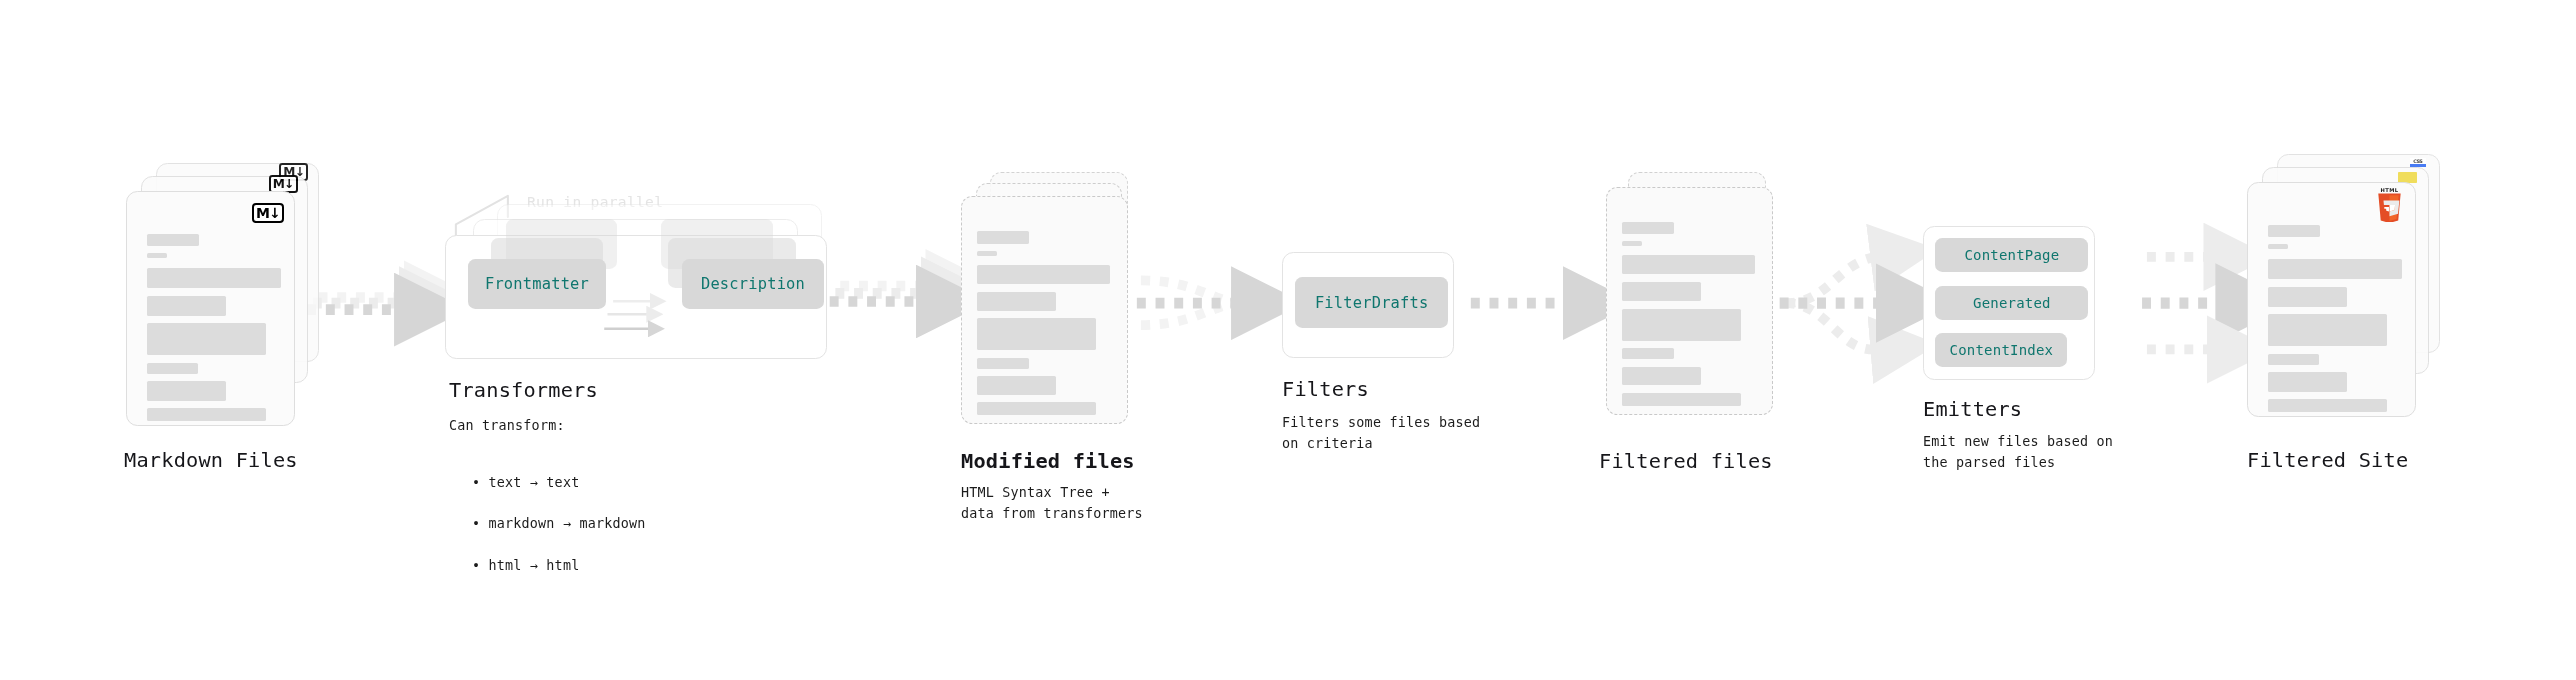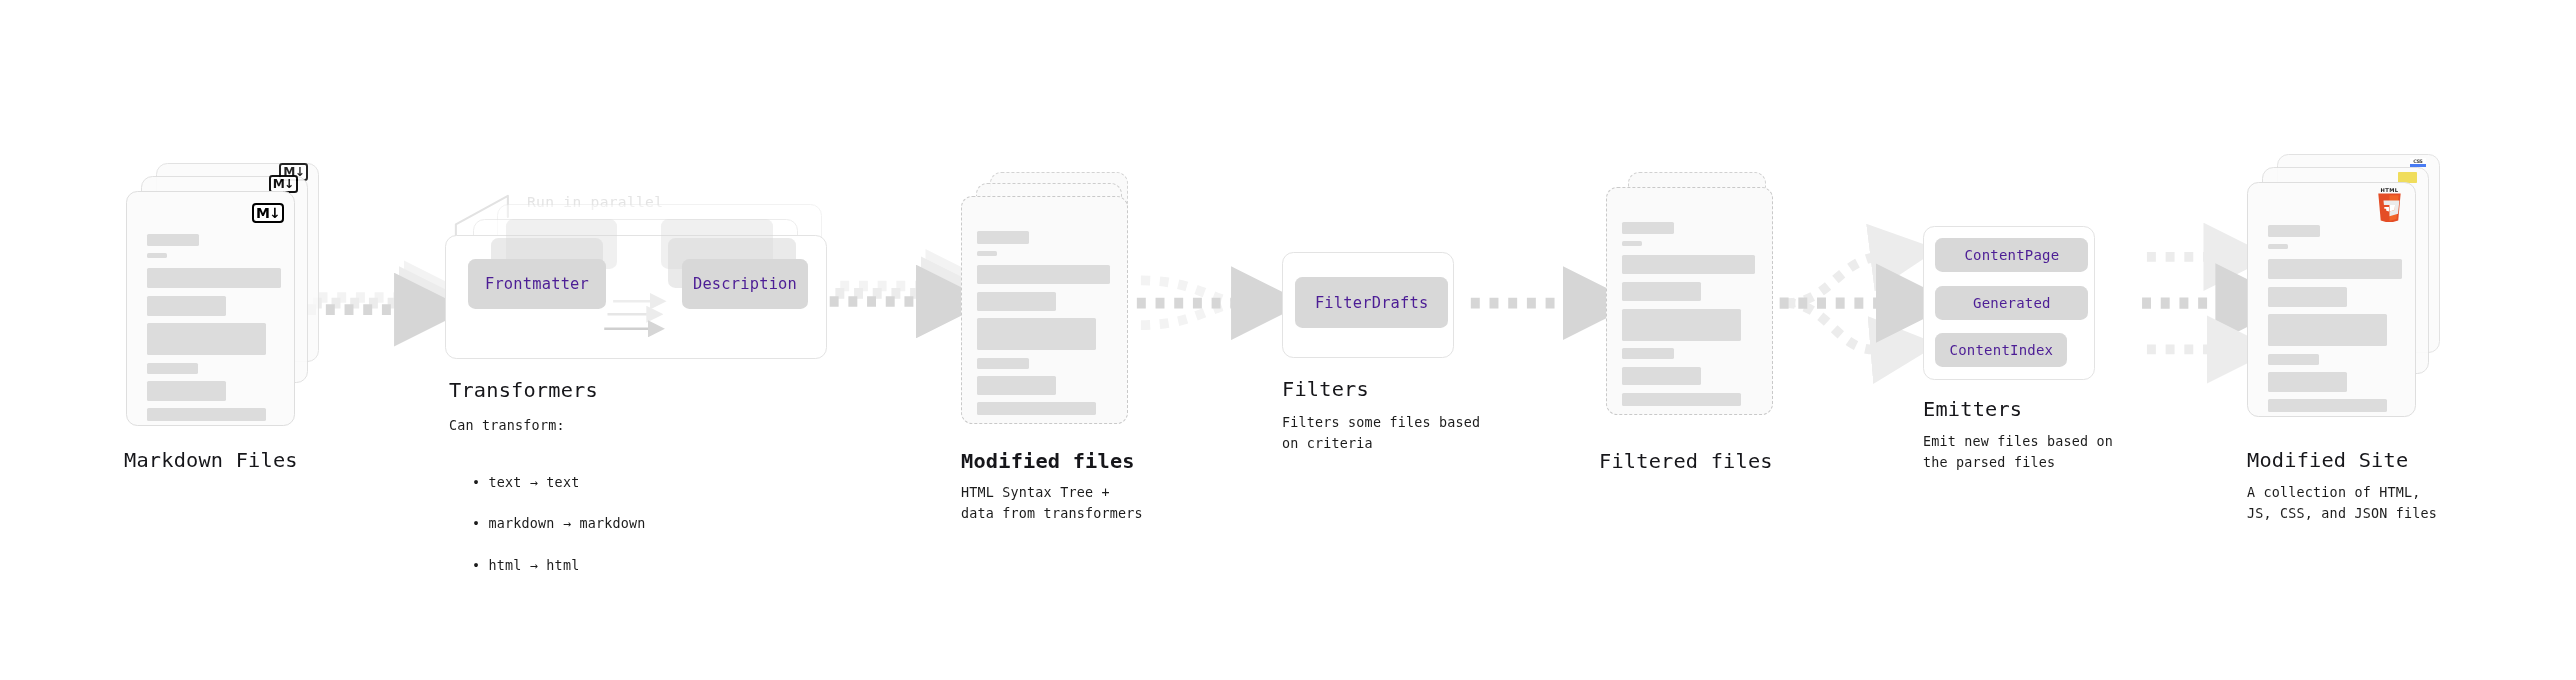"ContentPage" .chip { color: #4c1d95 -> #0f766e }
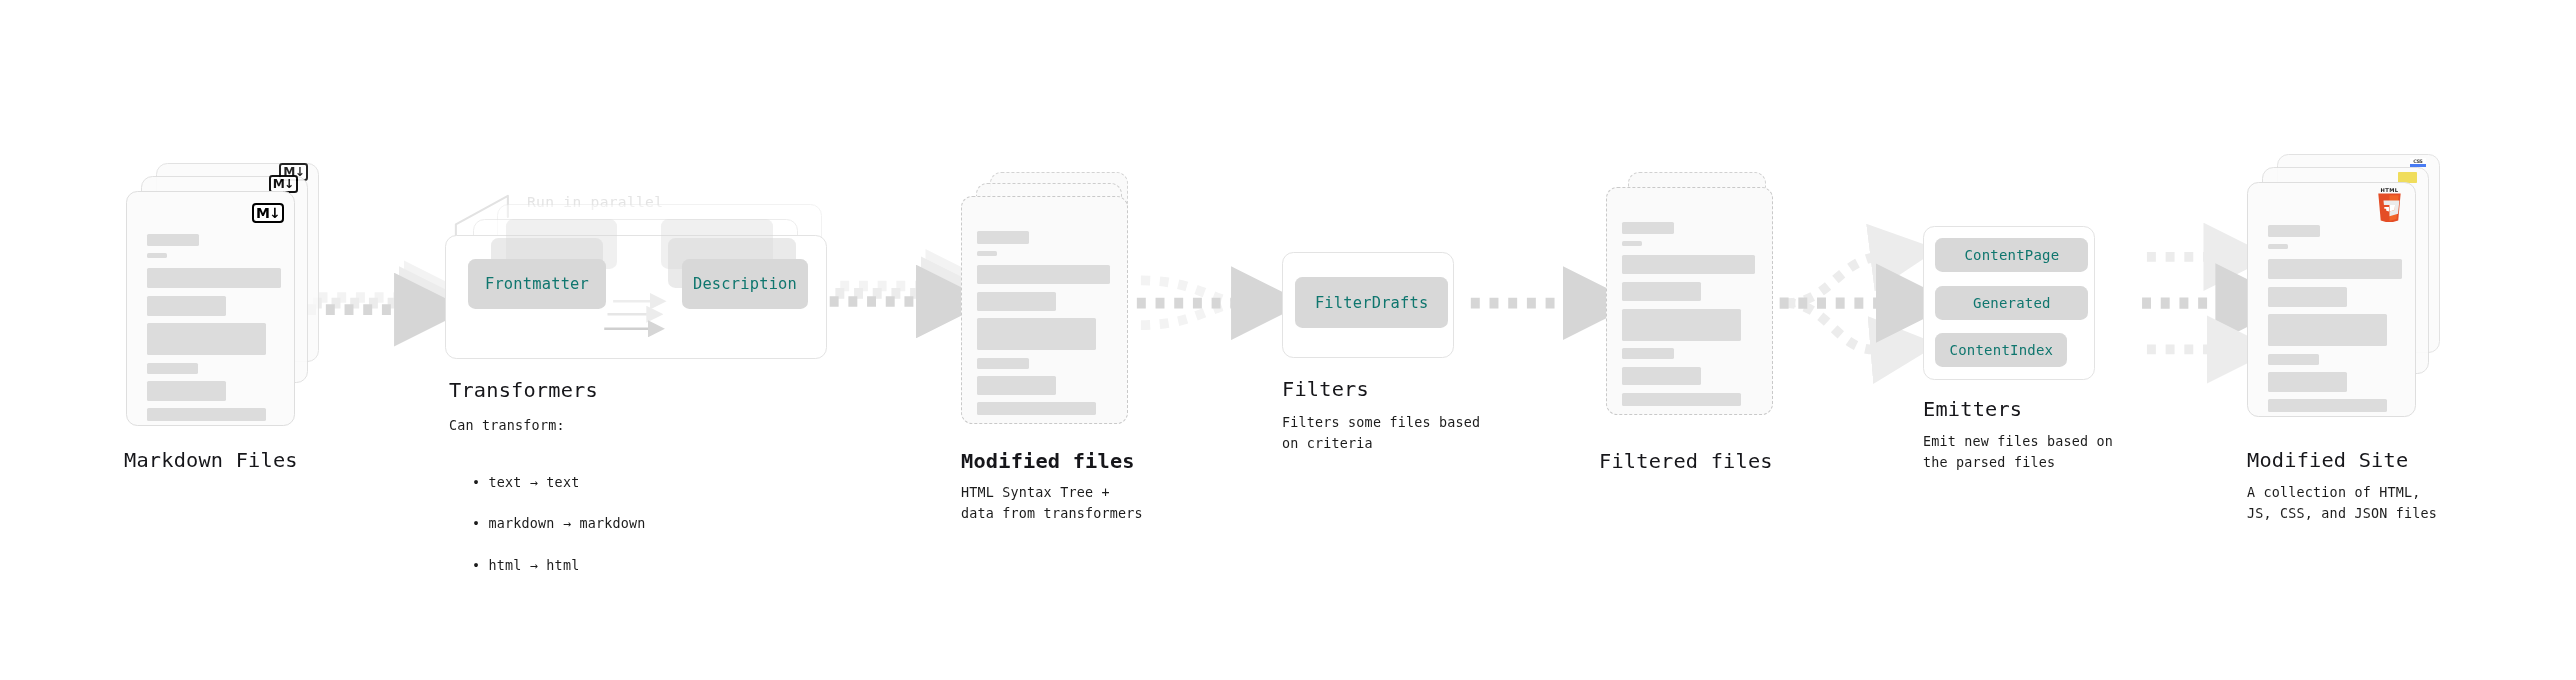"Description" div.chip { width: 126px -> 142px }
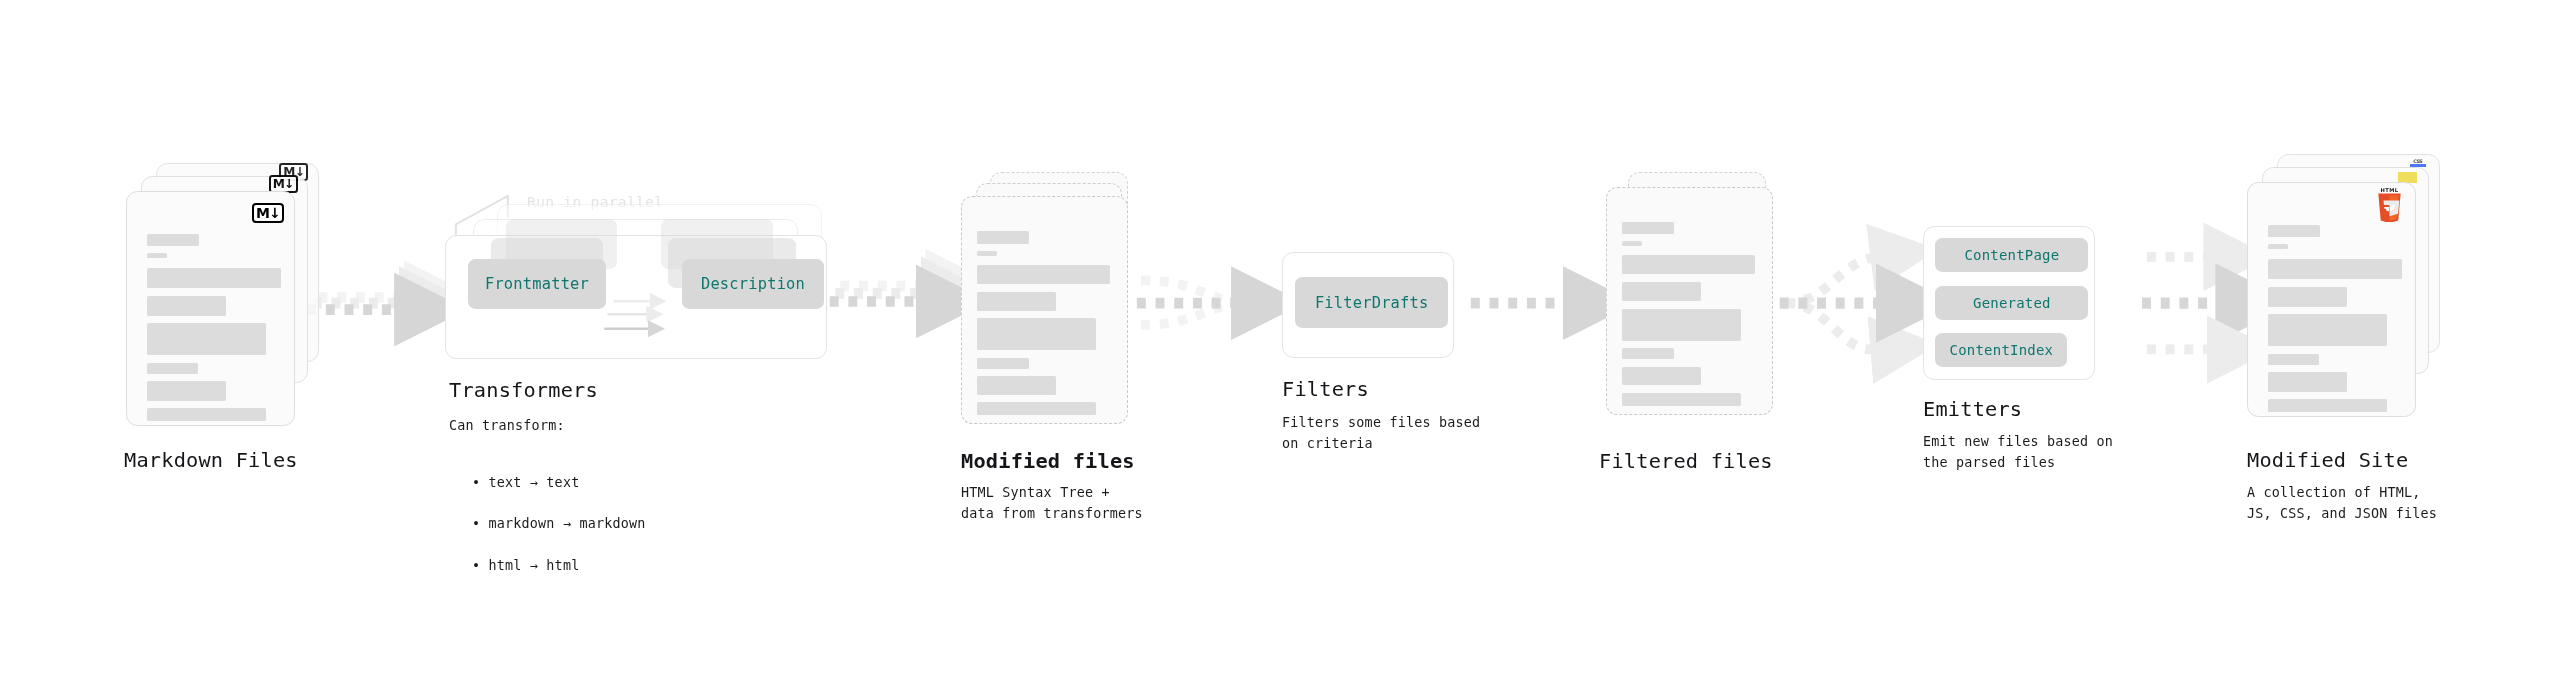"Modified Site" div.title { text: Modified -> Filtered }
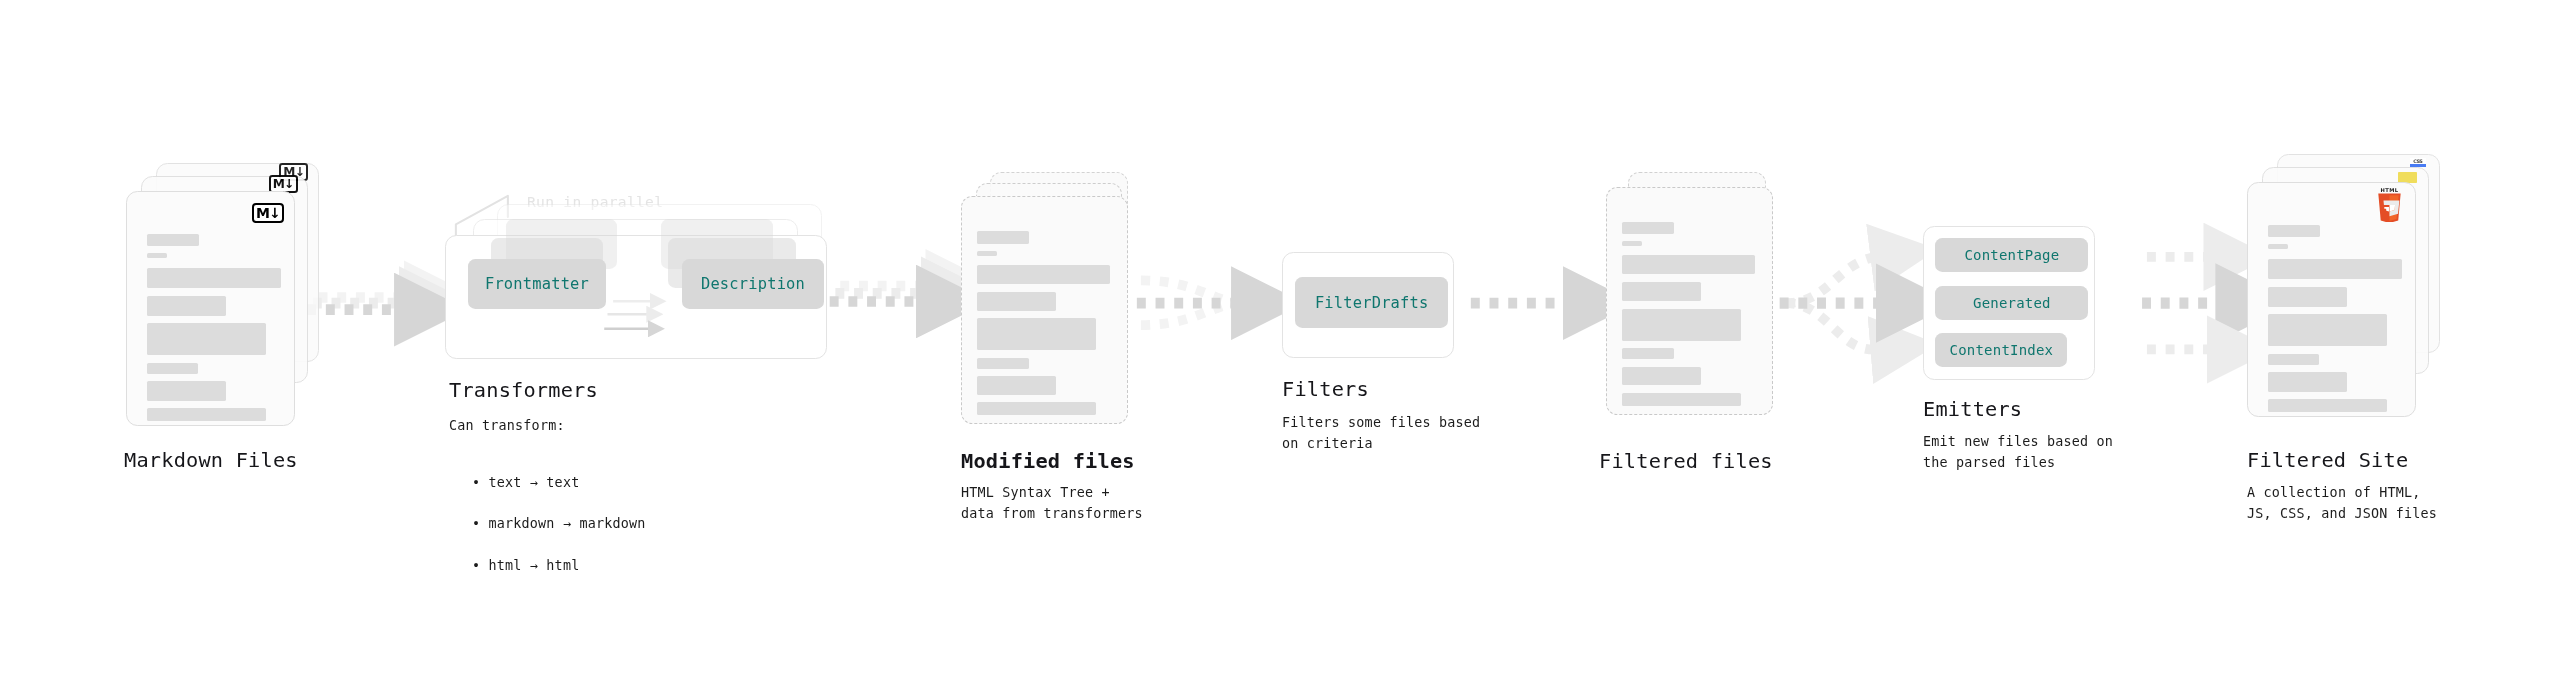"A collection of HTML," div.subtitle { html: <div>A collection of HTML, JS, CSS, and JSON files</div> -> none }
